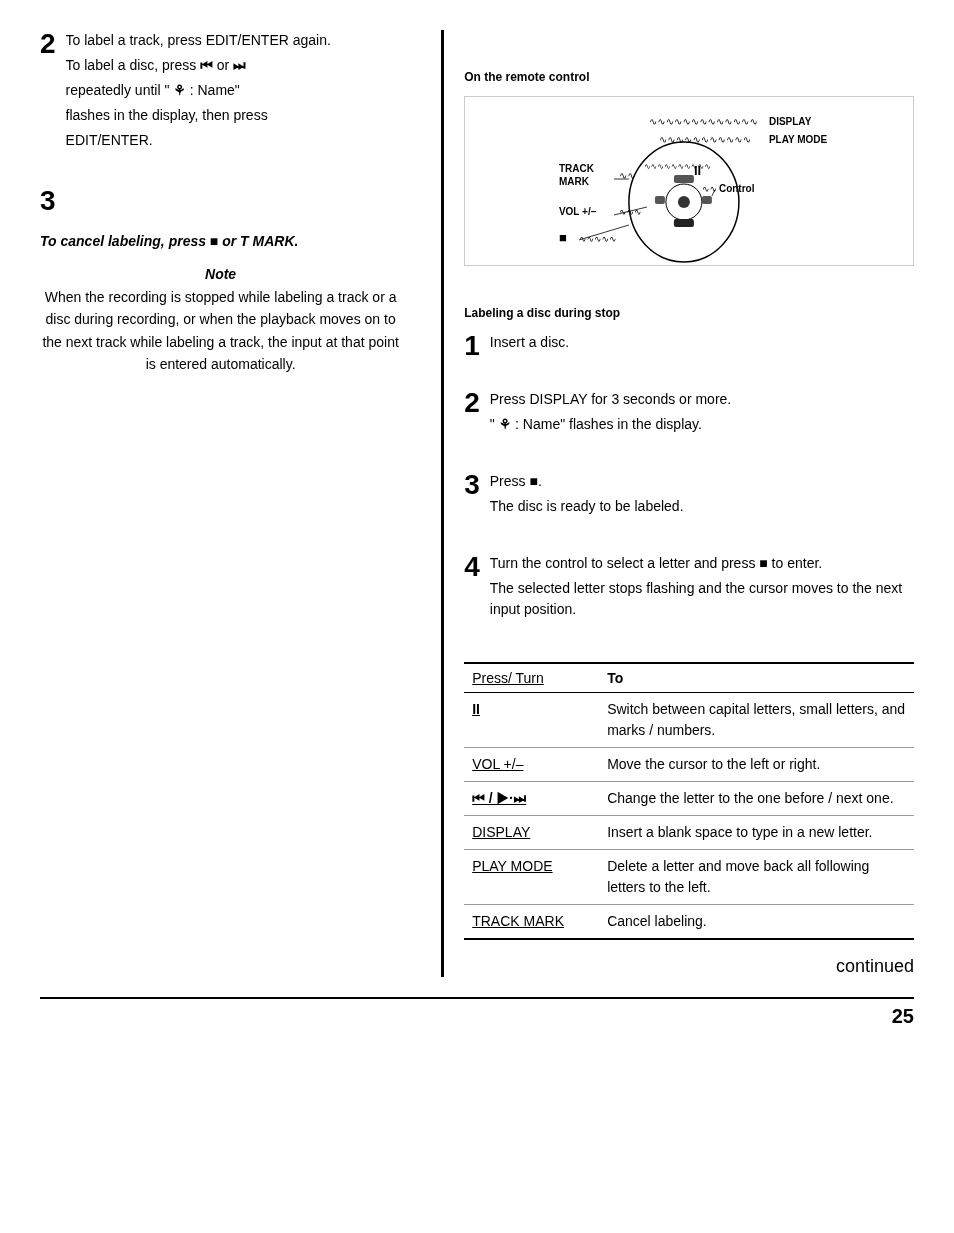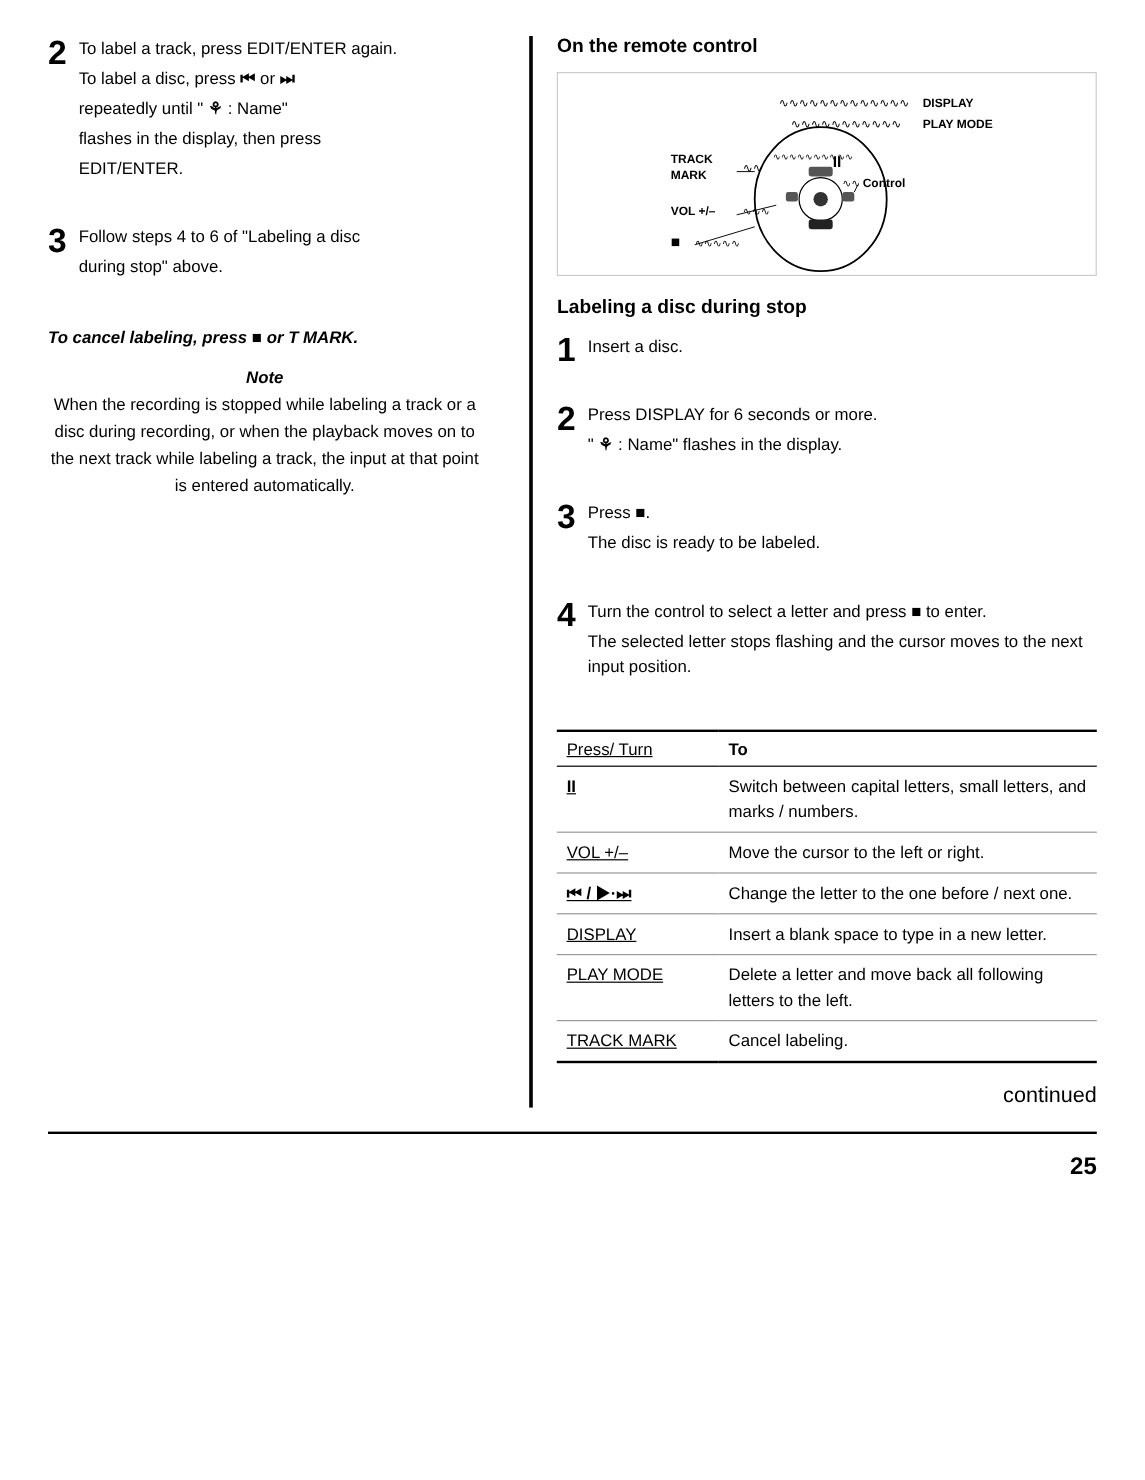"On the remote control" .section-title { font-size: 16px -> 12px; margin-top: none -> 40px }
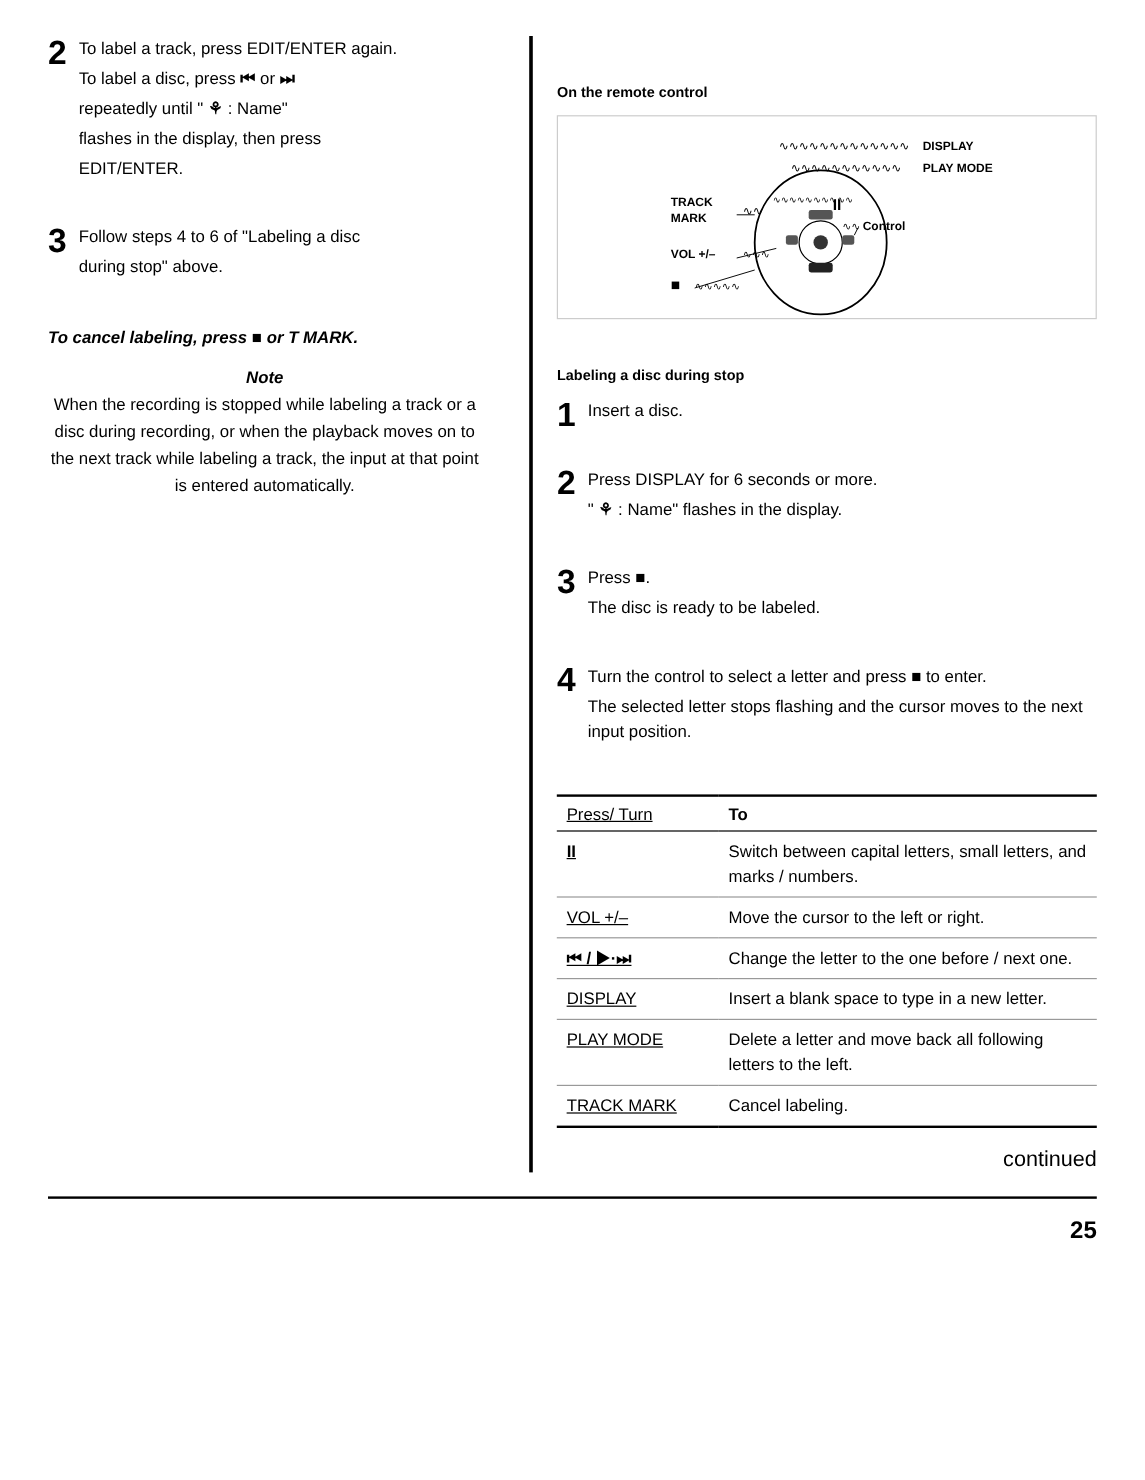"Follow steps 4 to 6" div.step-content { html: <div> <p>Follow steps 4 to 6 of "Labeling a disc</p> <p>during stop" above.</p> </div> -> none }
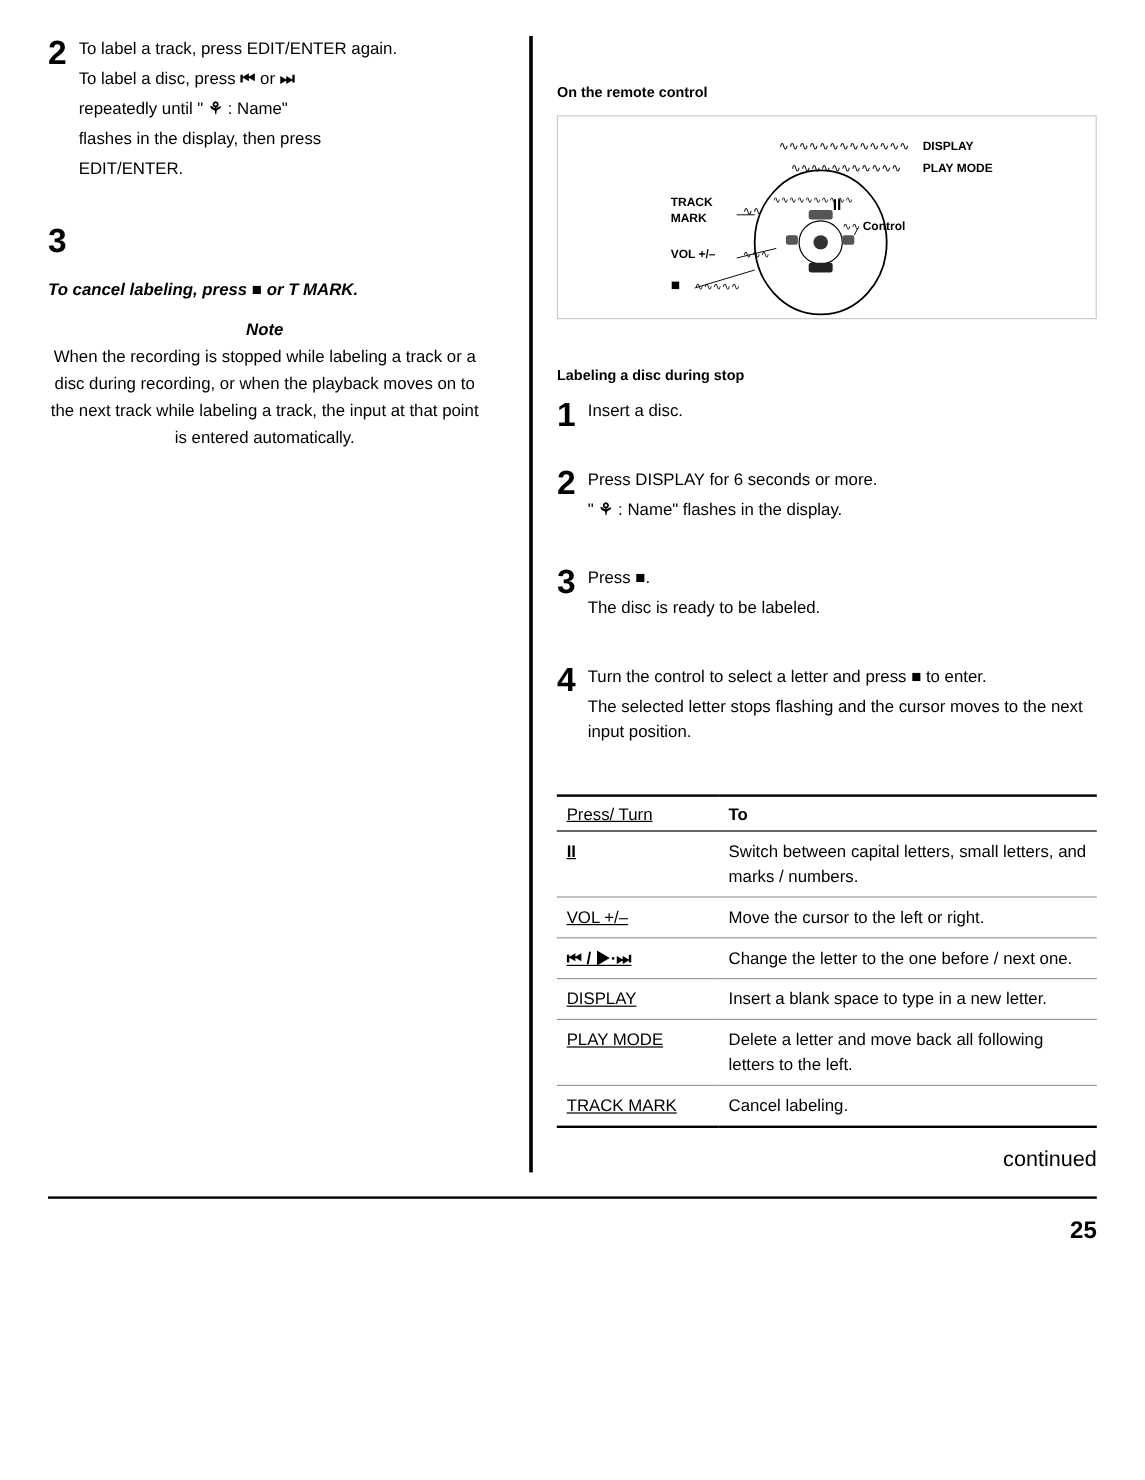"Press DISPLAY for 6 seconds" p { text: 6 -> 3 }
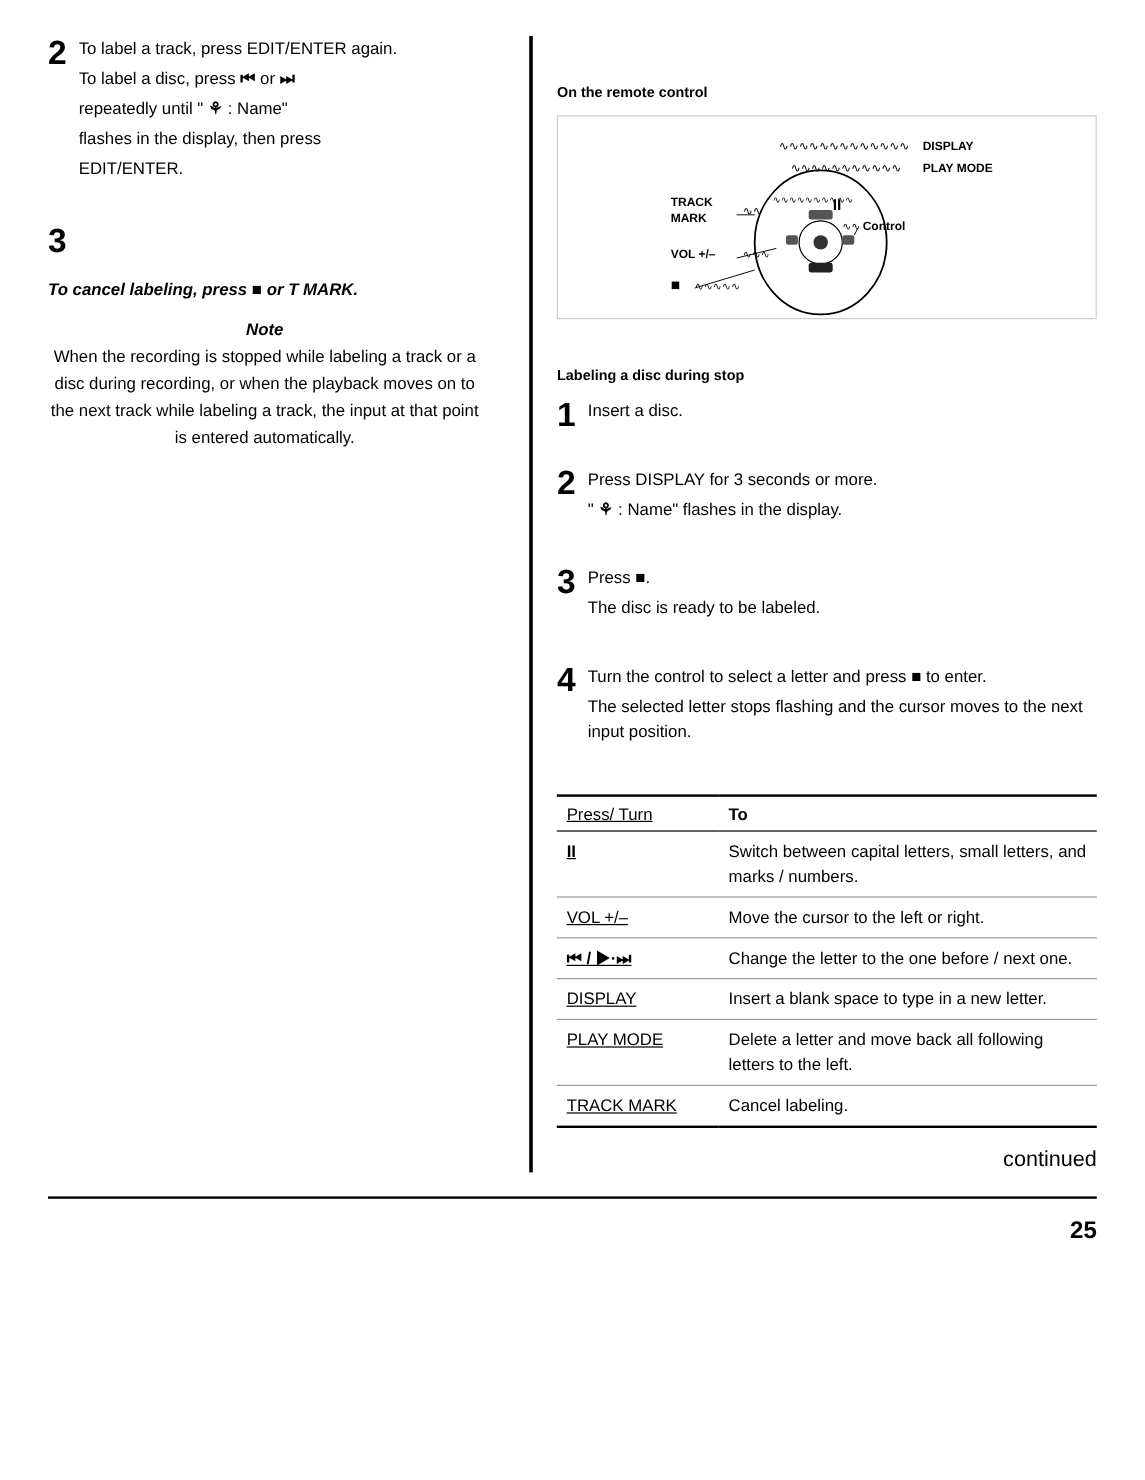"25" div { padding-top: 16px -> 6px }
